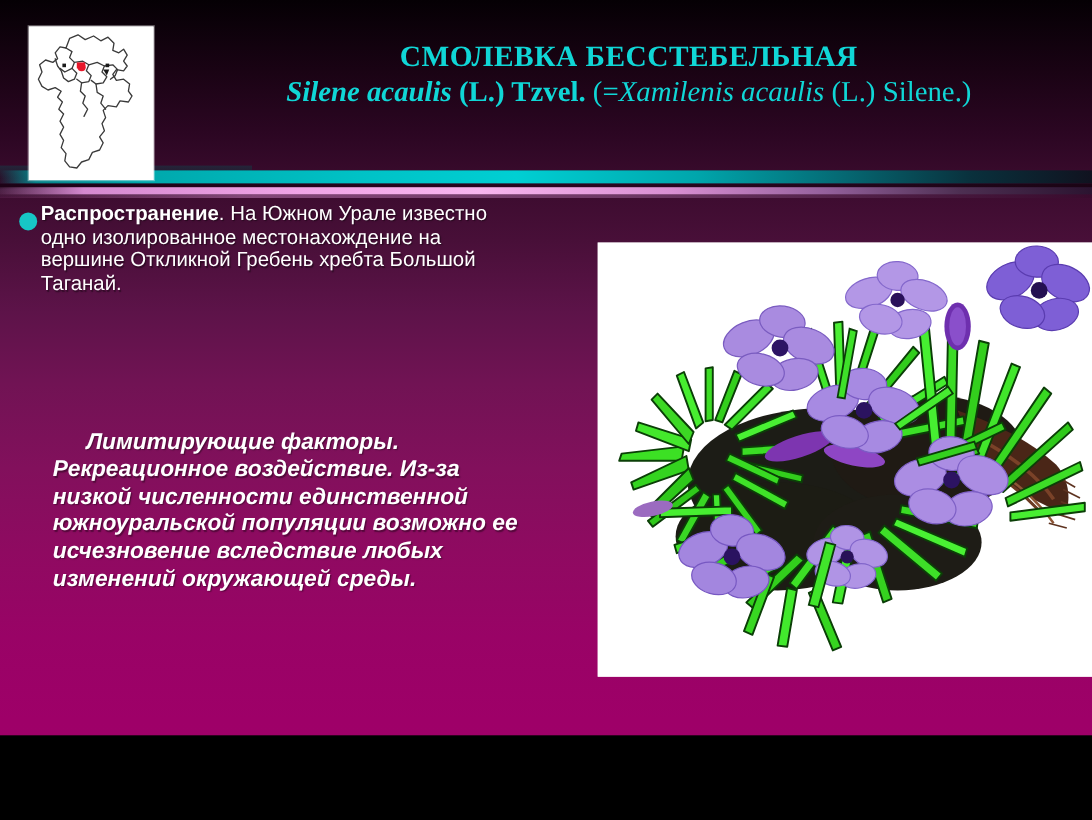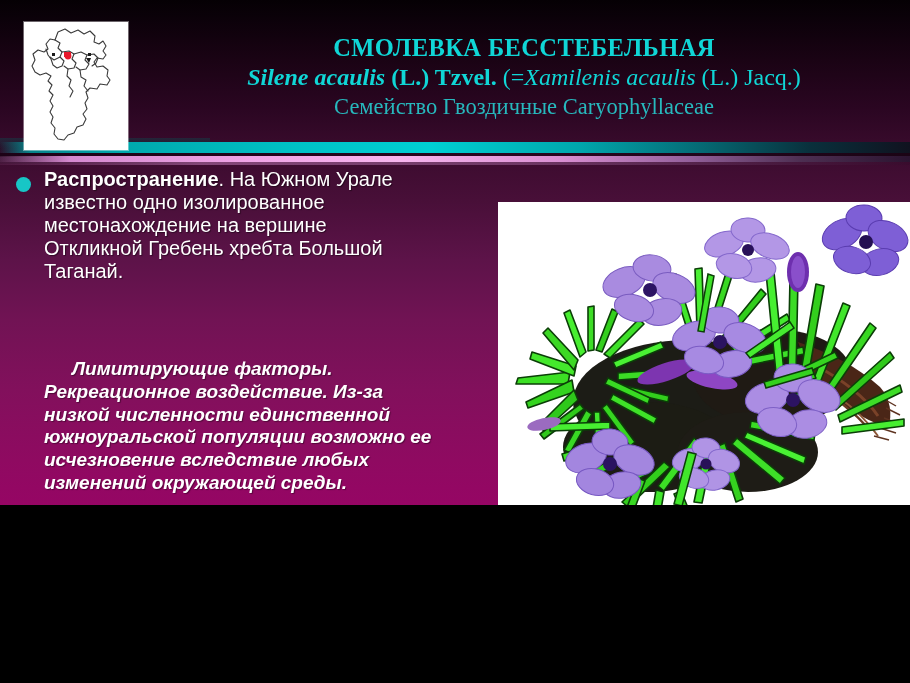"СМОЛЕВКА БЕССТЕБЕЛЬНАЯ" #slide { height: 505px -> 613px }
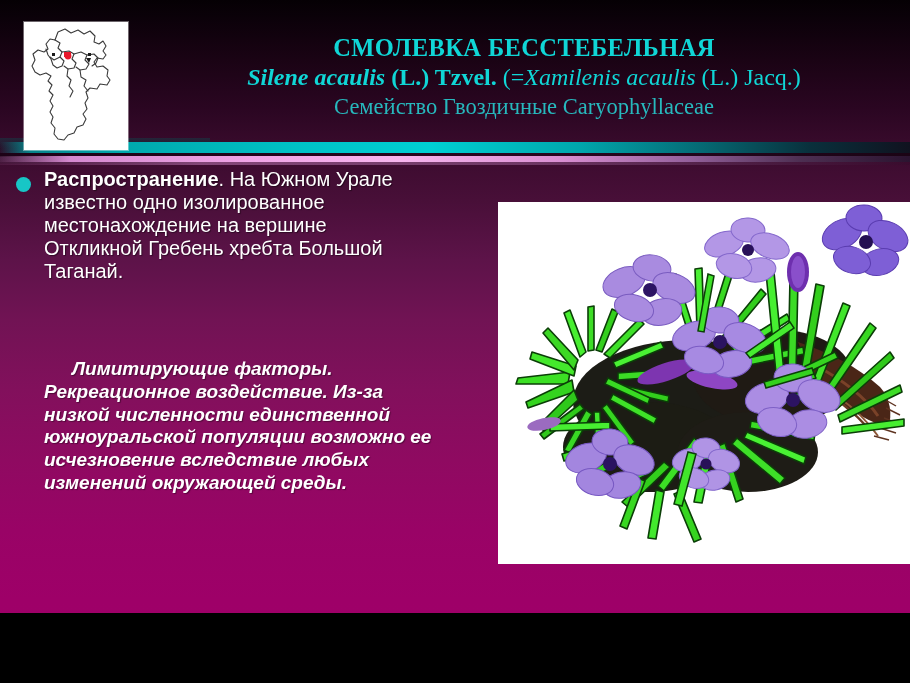"(L.) Jacq.)" span.sp3 { text: Jacq -> Silene }
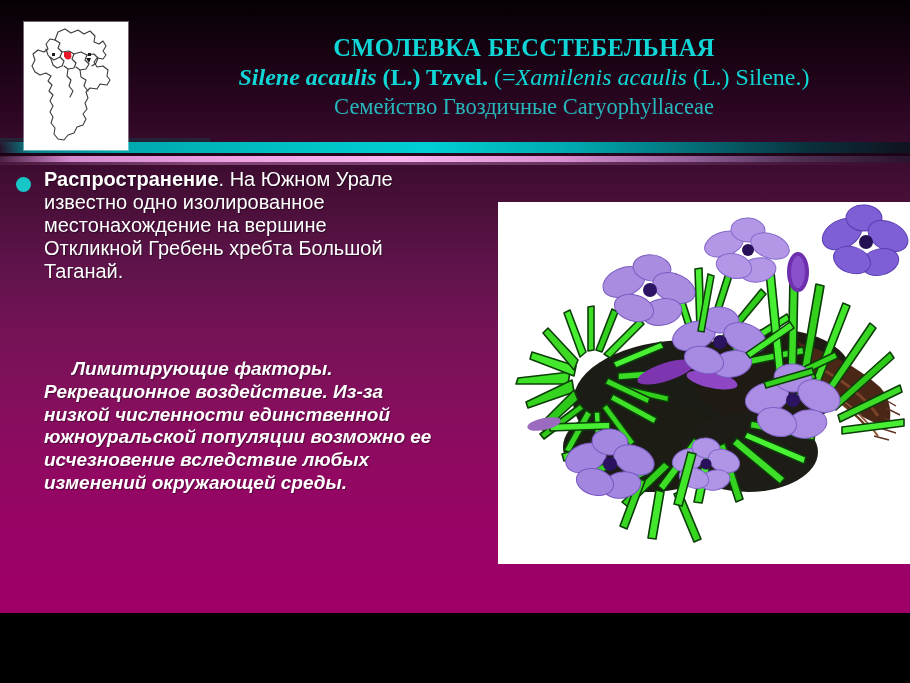"Семейство Гвоздичные Caryophyllaceae" div.title-family { html: <div>Семейство Гвоздичные Caryophyllaceae</div> -> none }
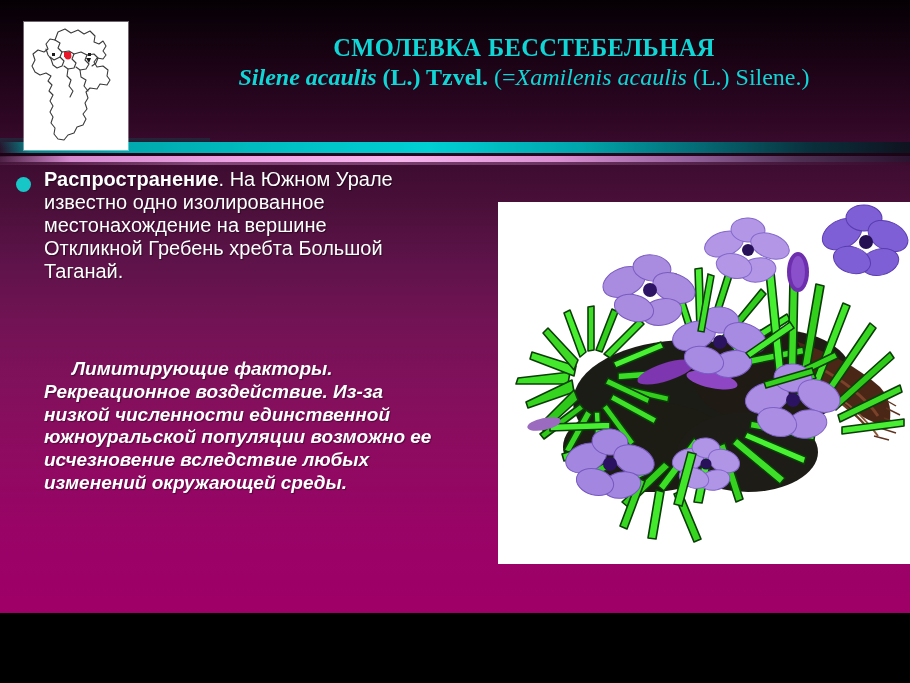"Распространение. На Южном Урале известно" .para1 { font-size: 20px -> 17px; margin-left: 34px -> 24px }
